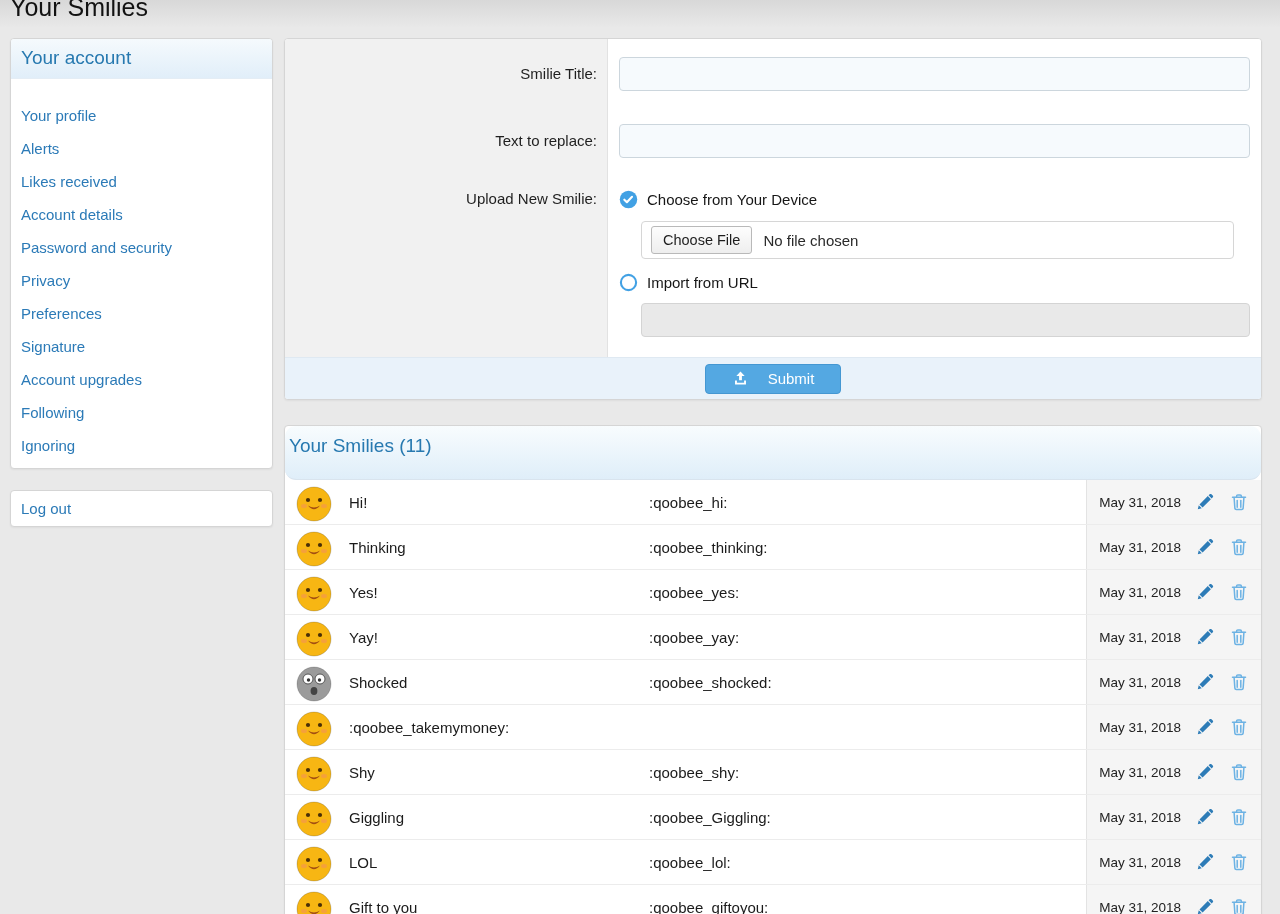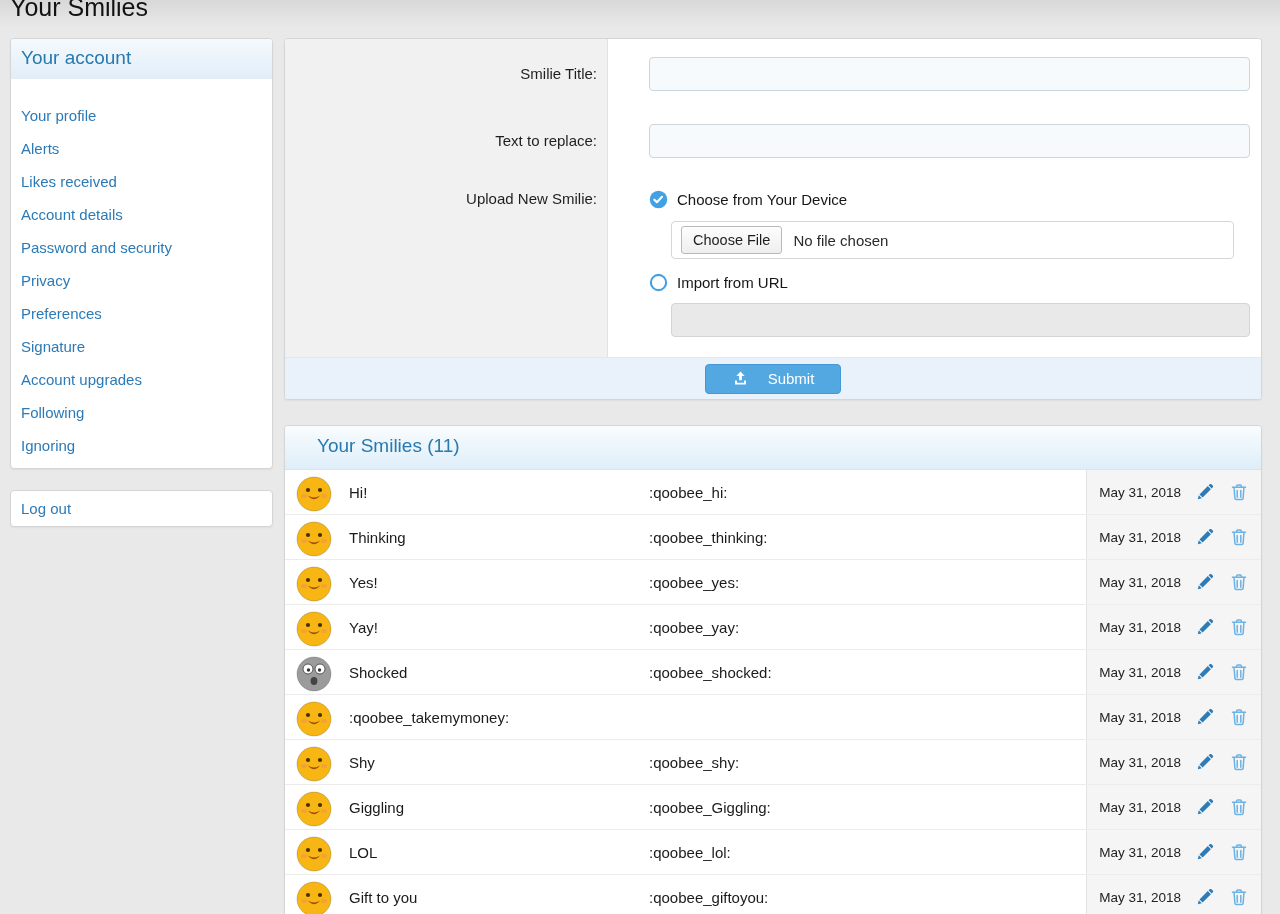"Smilie Title:" .f-row { gap: 30px -> none }
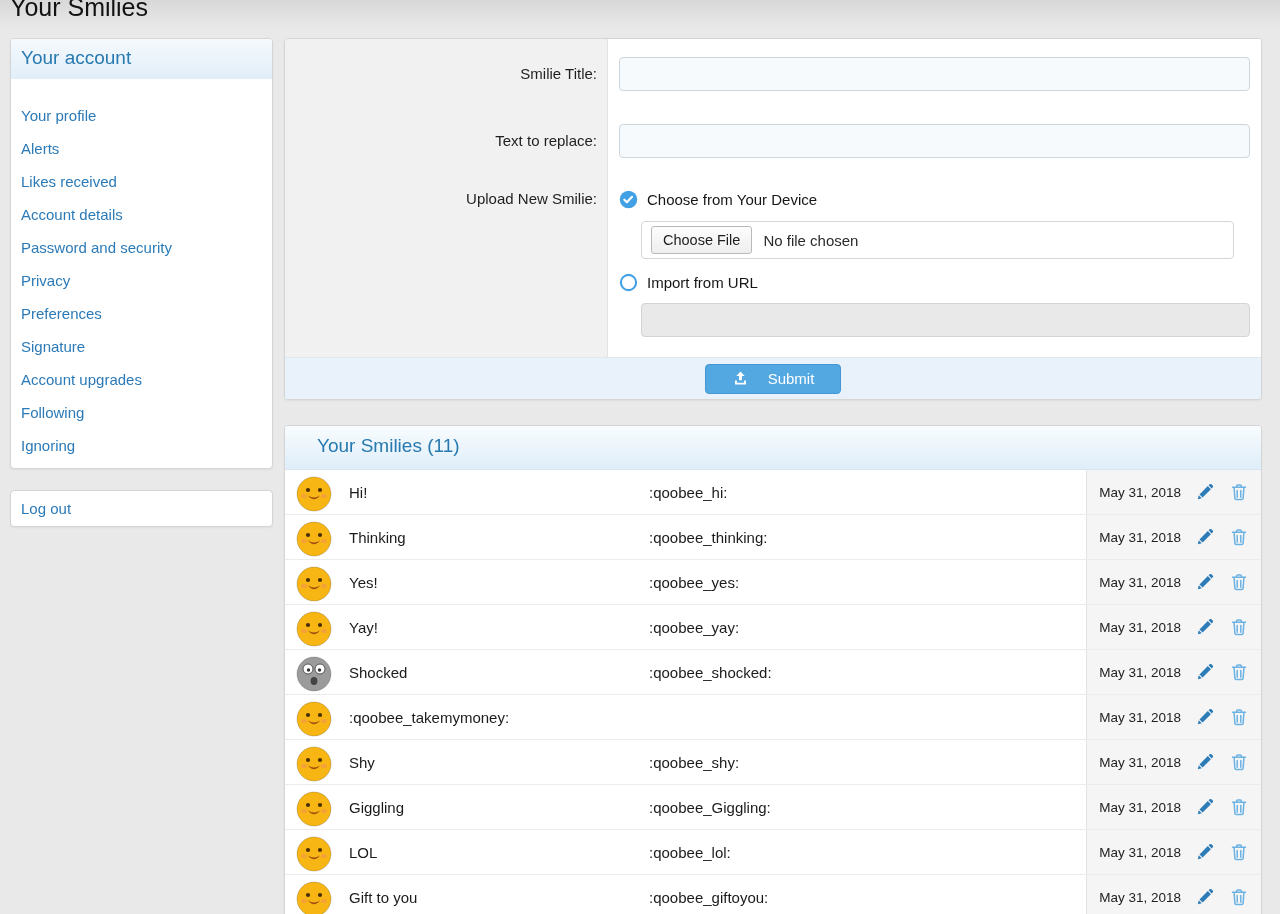"Your Smilies (11)" .smilies-header { border-radius: none -> 11px; height: 44px -> 54px; padding-left: 32px -> 4px }
